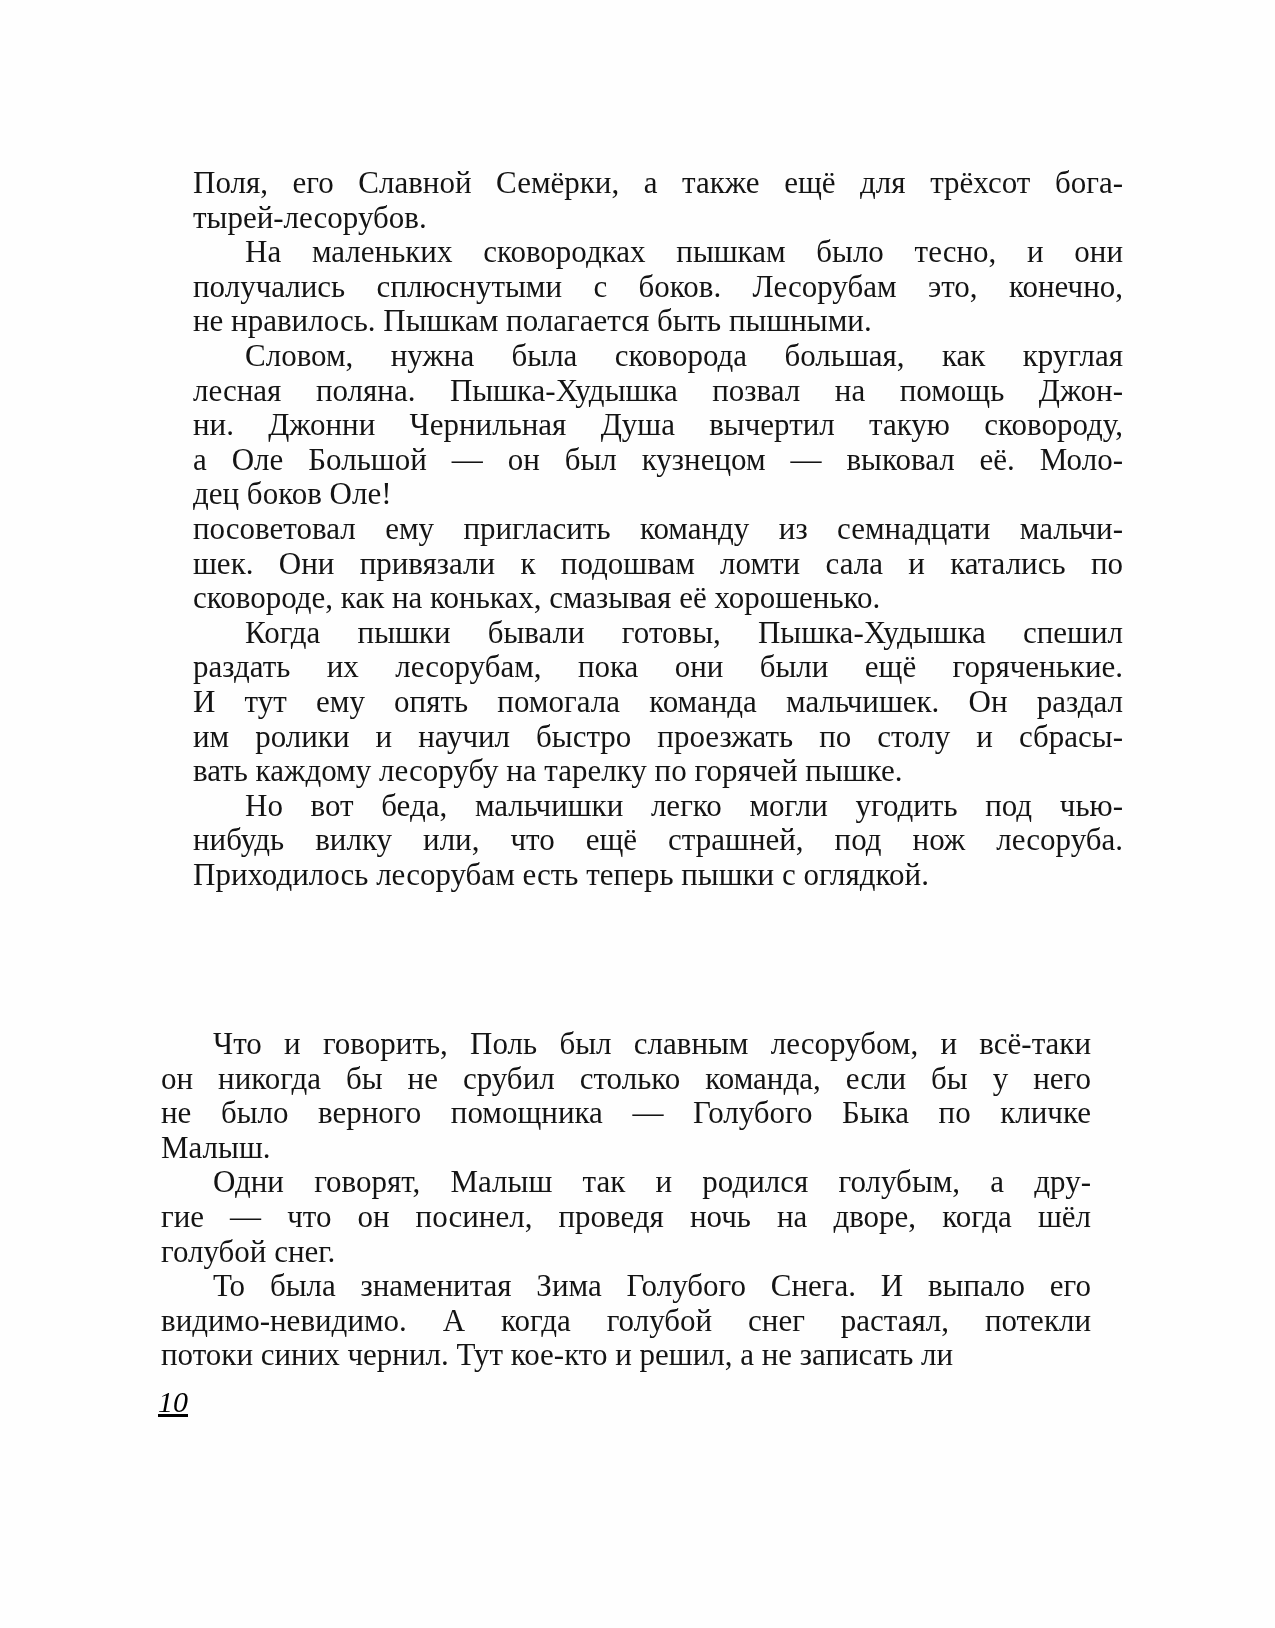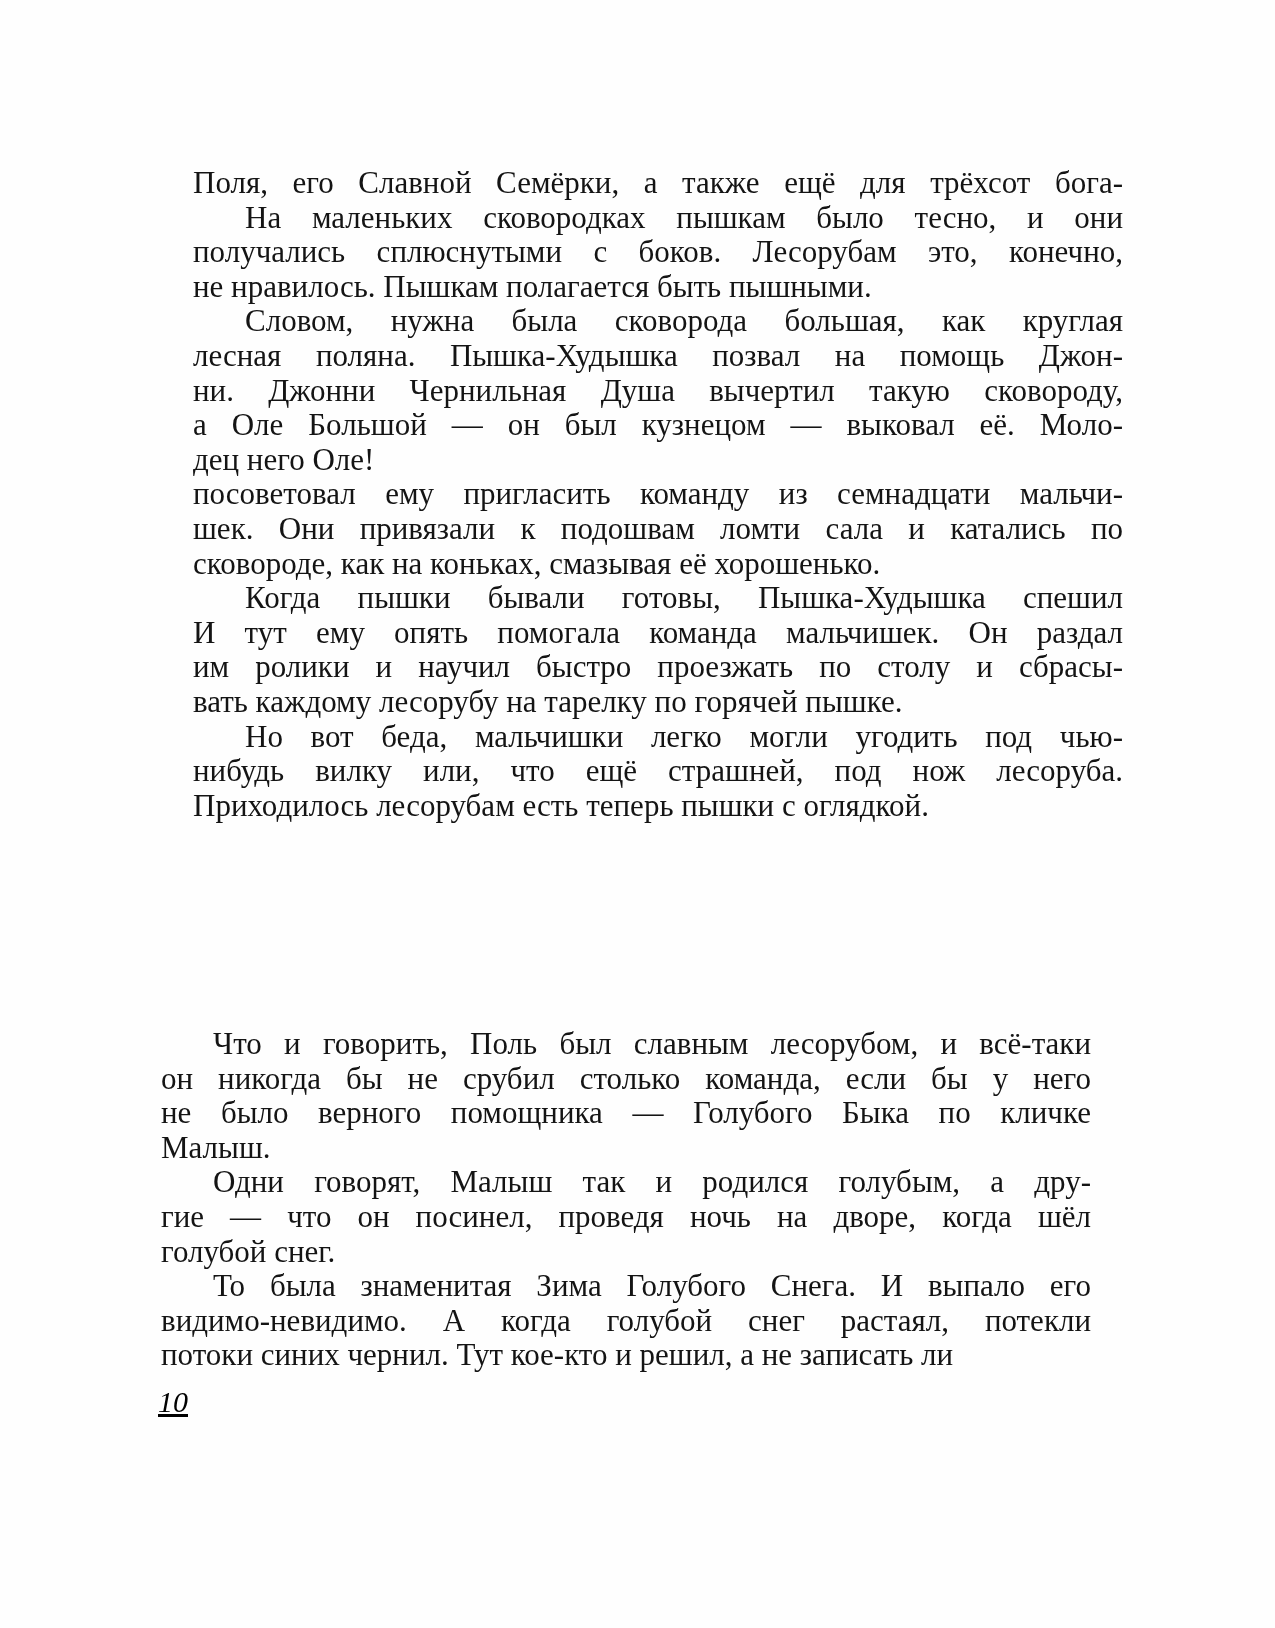"тырей-лесорубов." span.line { html: none -> <span>тырей-лесорубов.</span> }
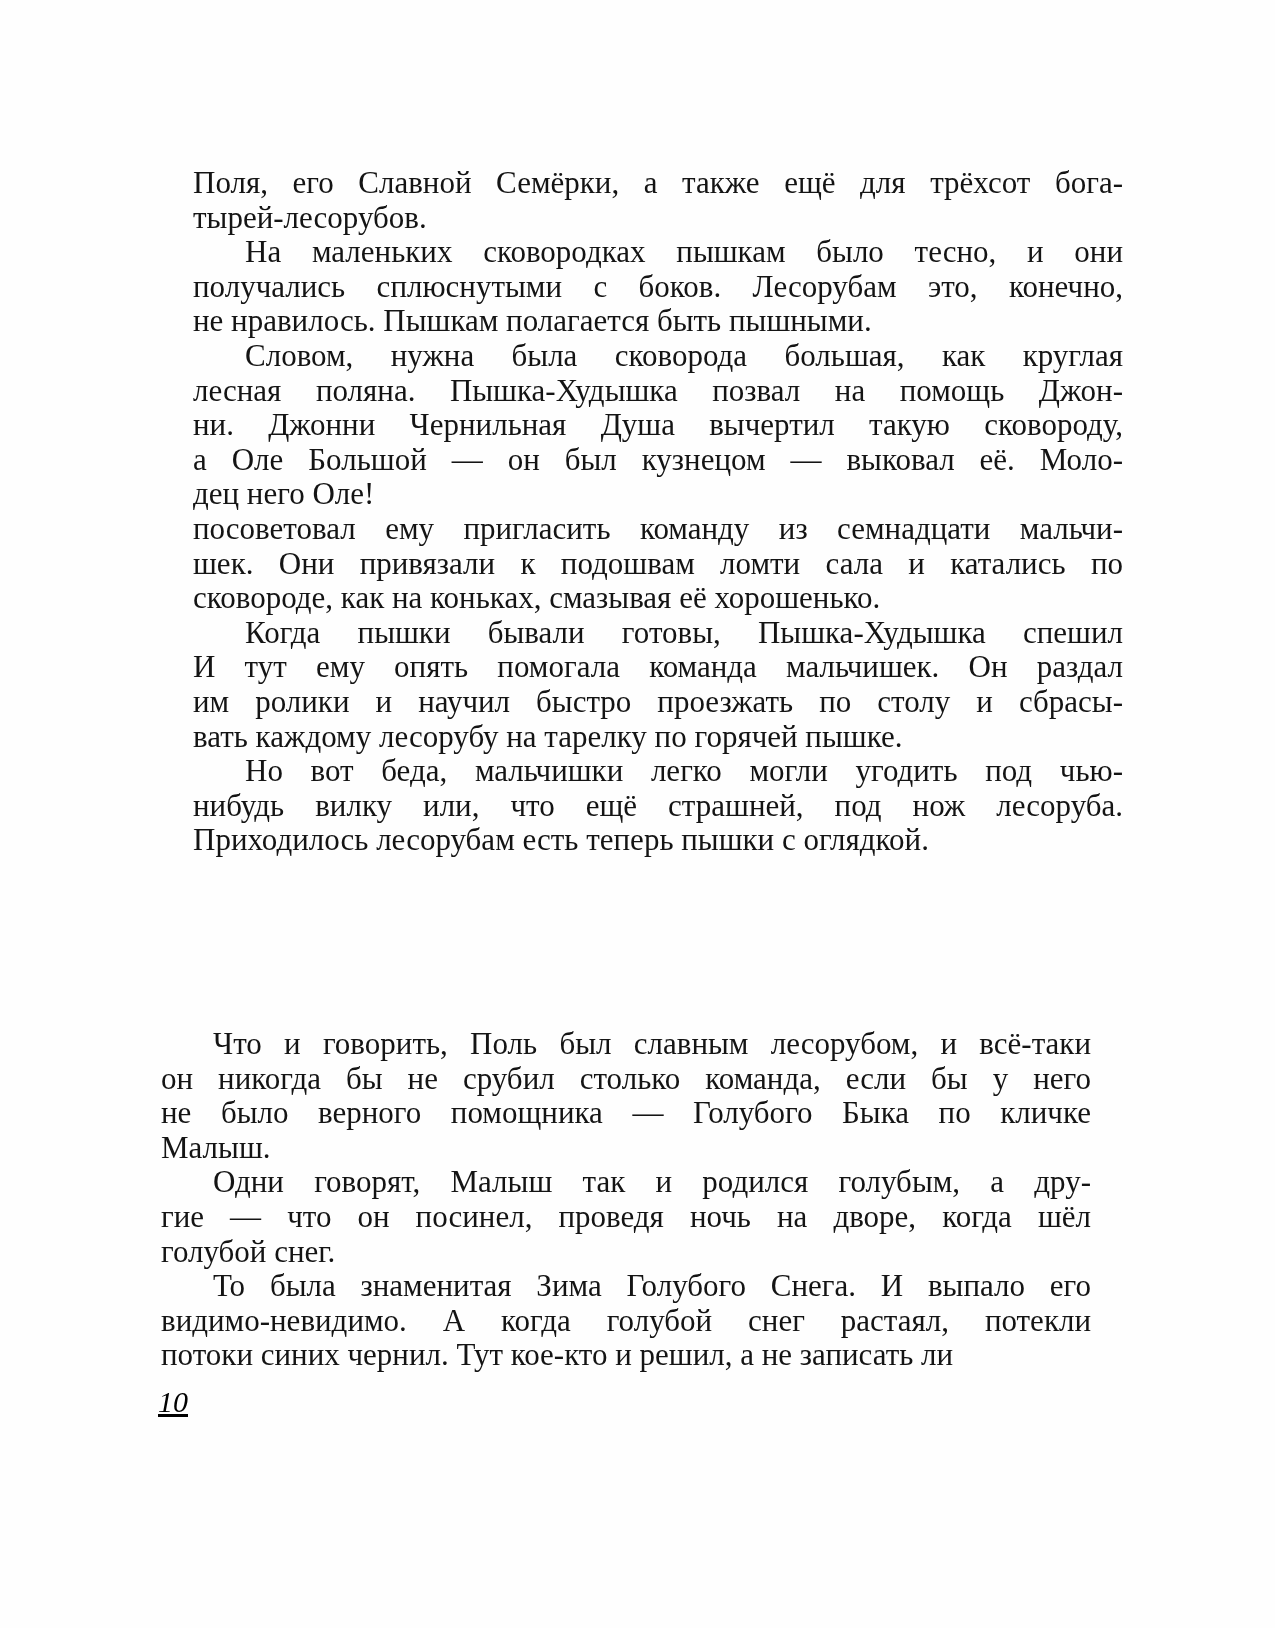"дец него Оле!" span.line { text: него -> боков }
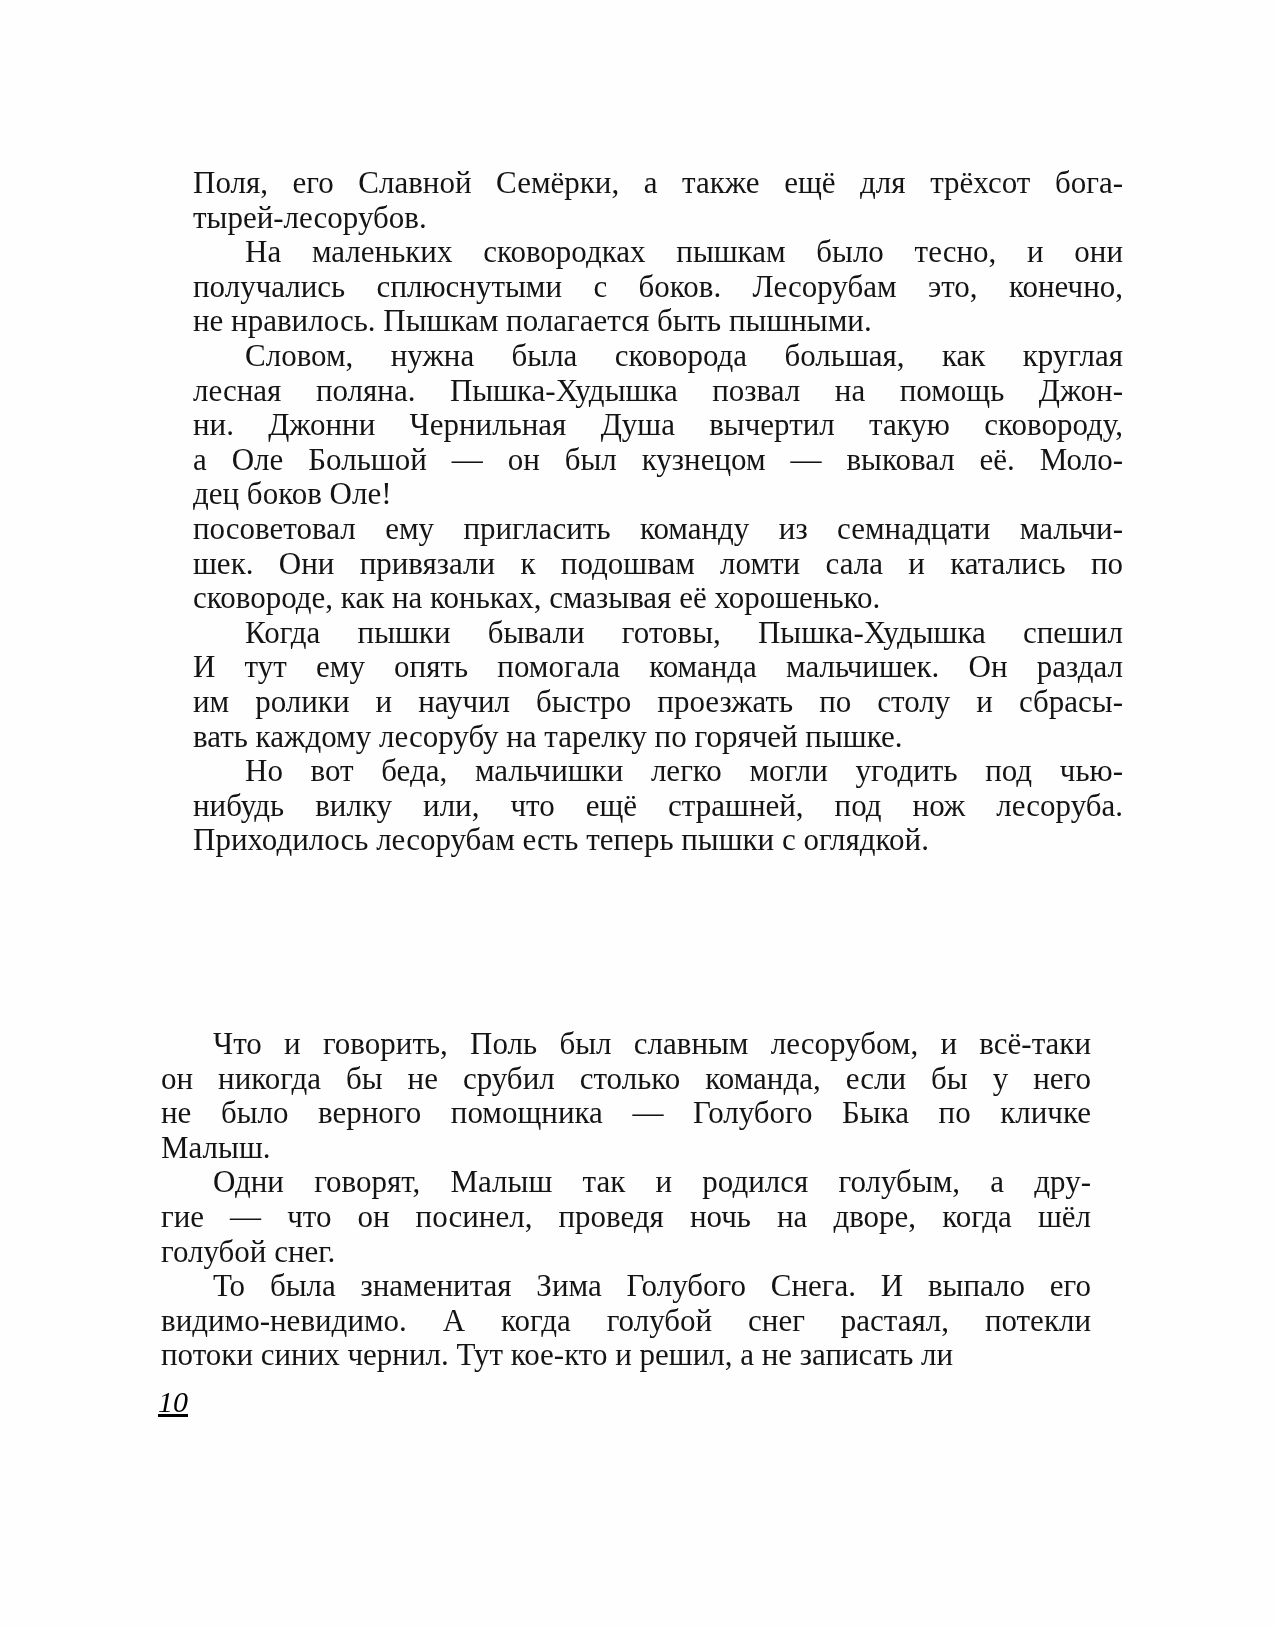"раздать их лесорубам, пока они" span.line { html: none -> <span>раздать их лесорубам, пока они были ещё горяченькие.</span> }
